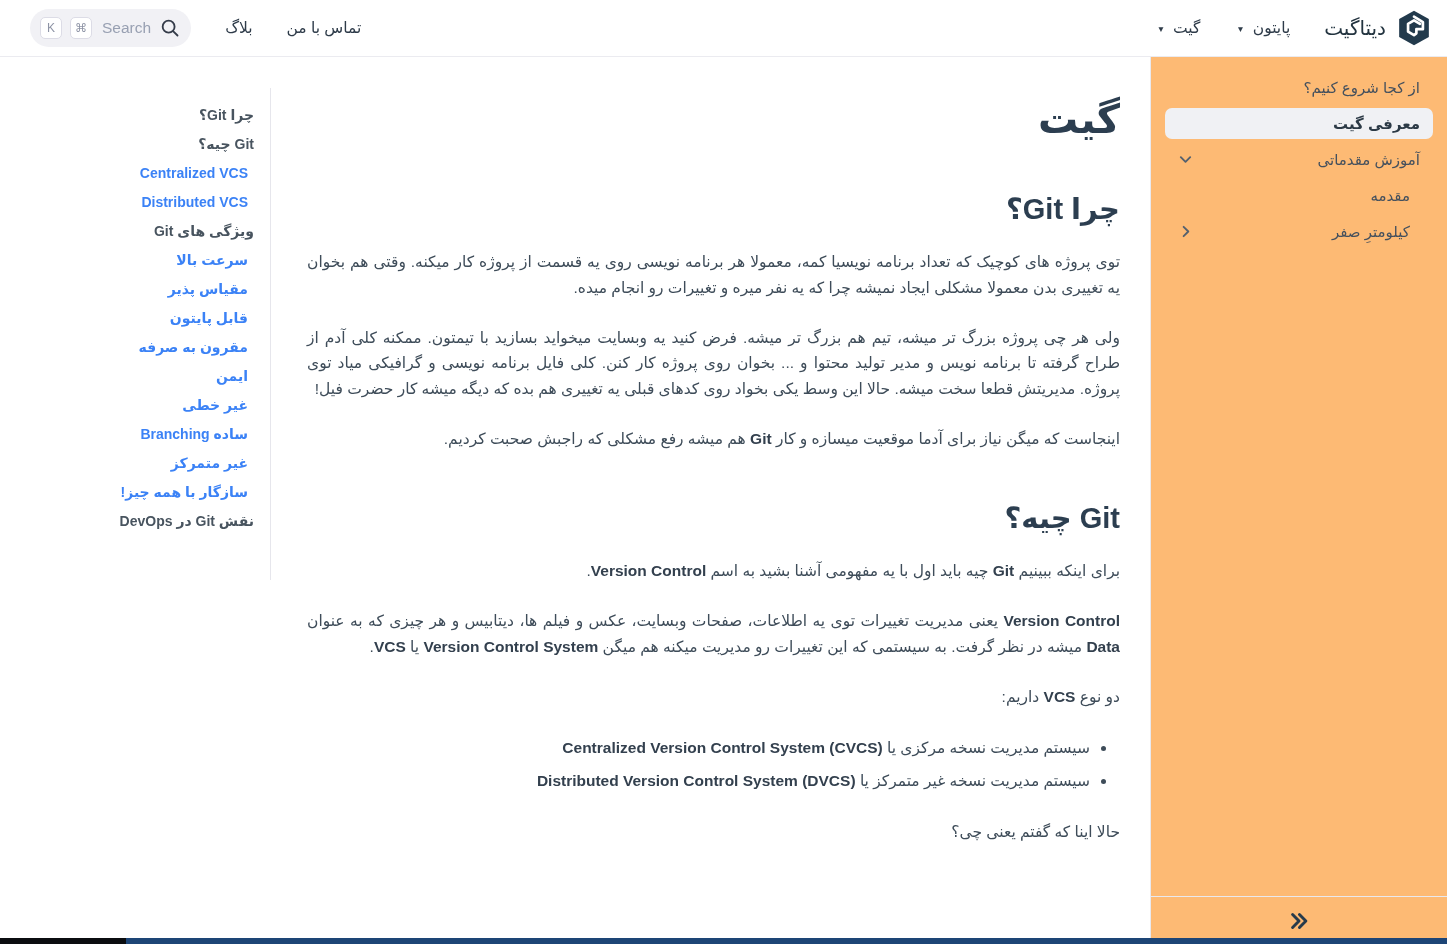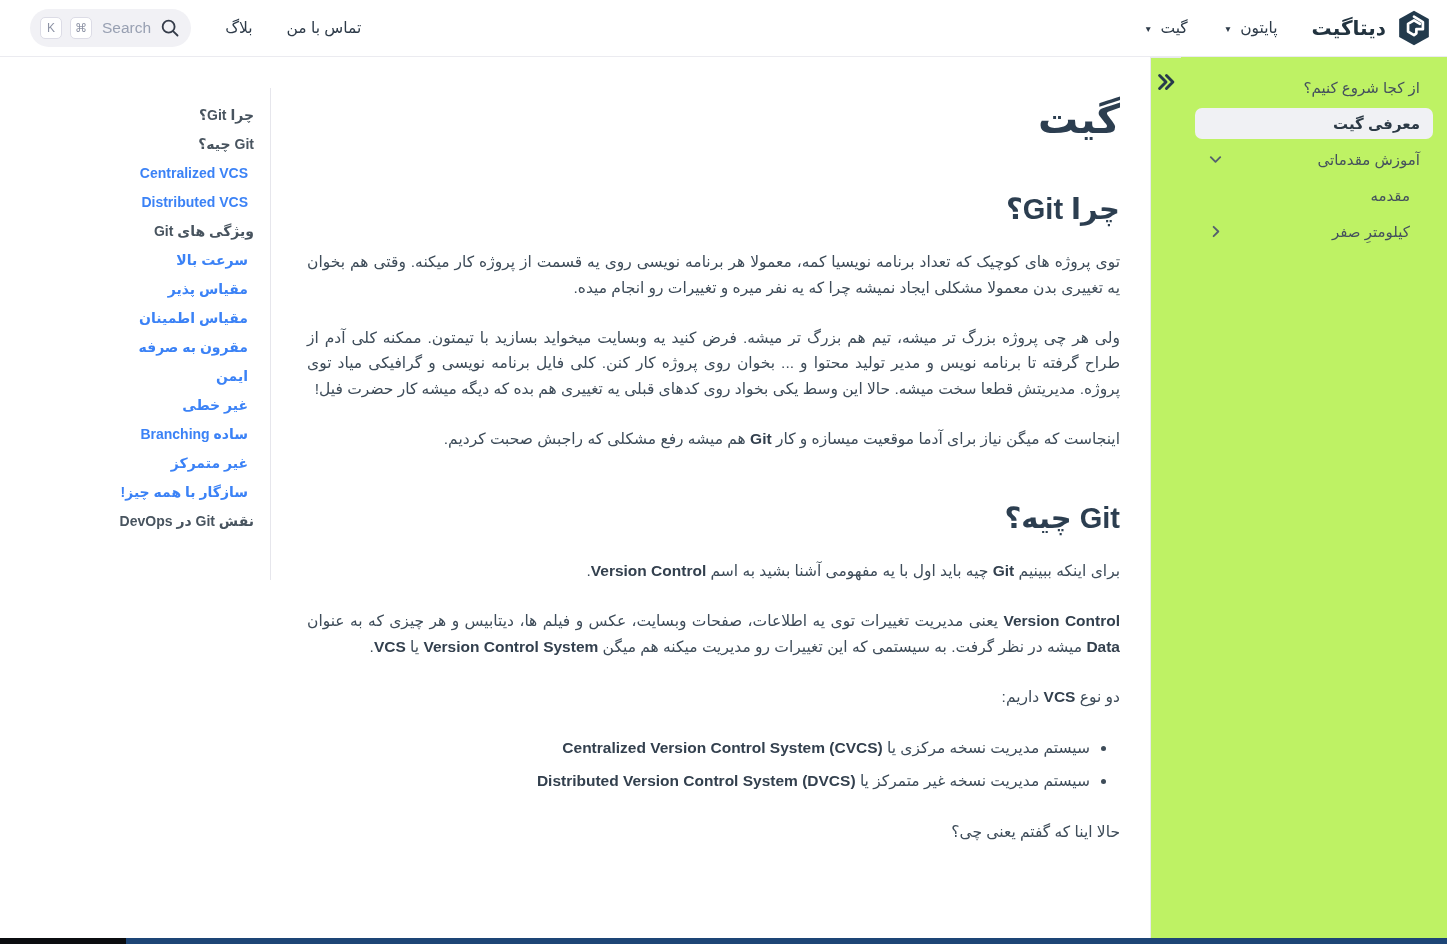"دیتاگیت" .brand-name { font-weight: 700 -> 400 }
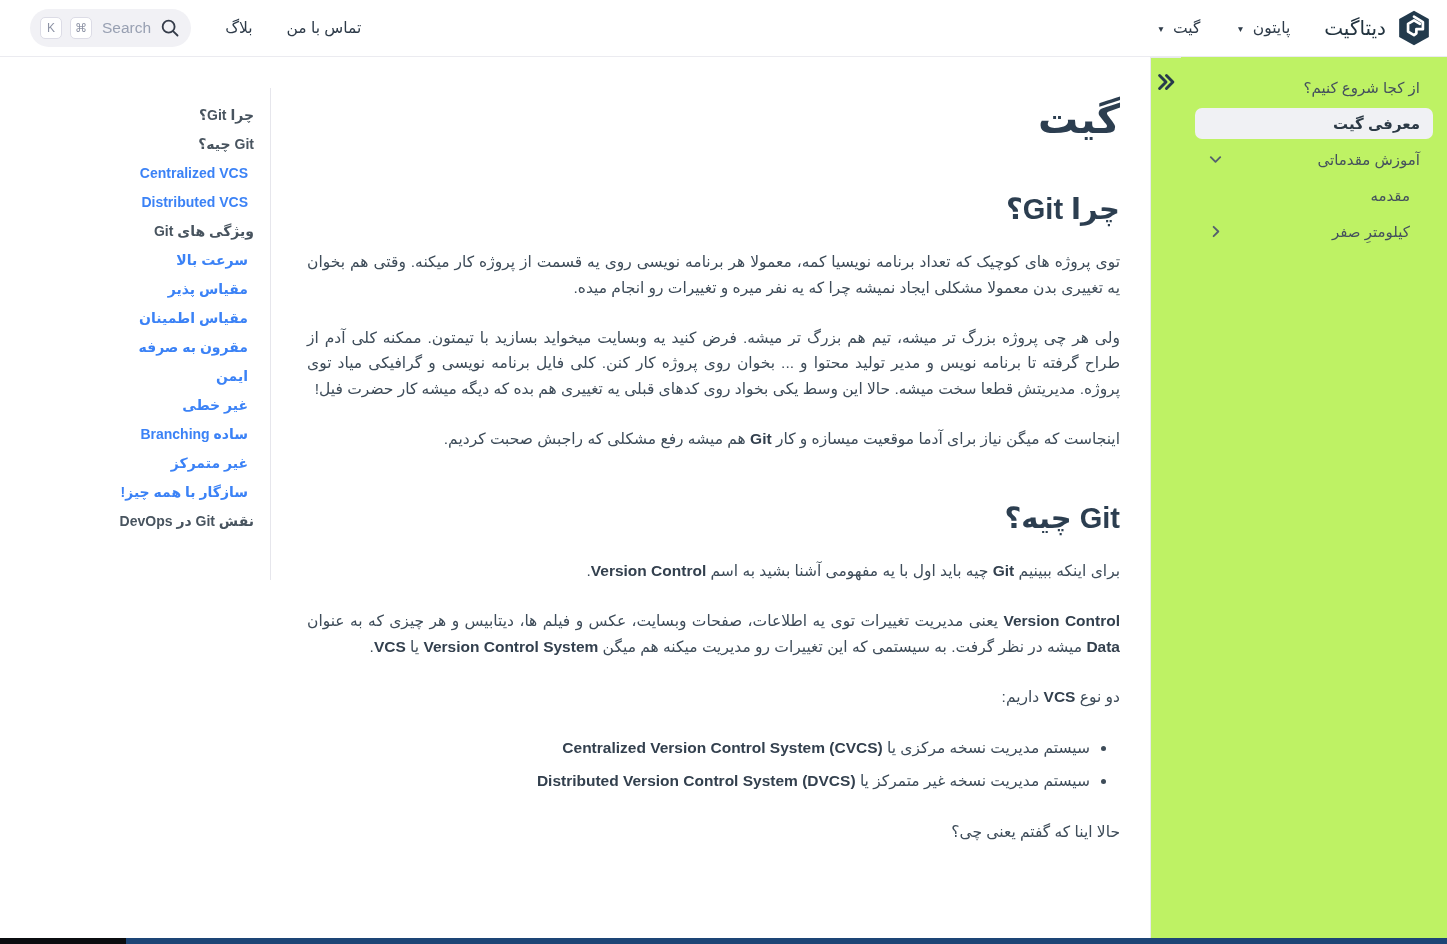"از کجا شروع کنیم؟" .sidebar { background: #bef264 -> #fdba74; flex-direction: row -> column }
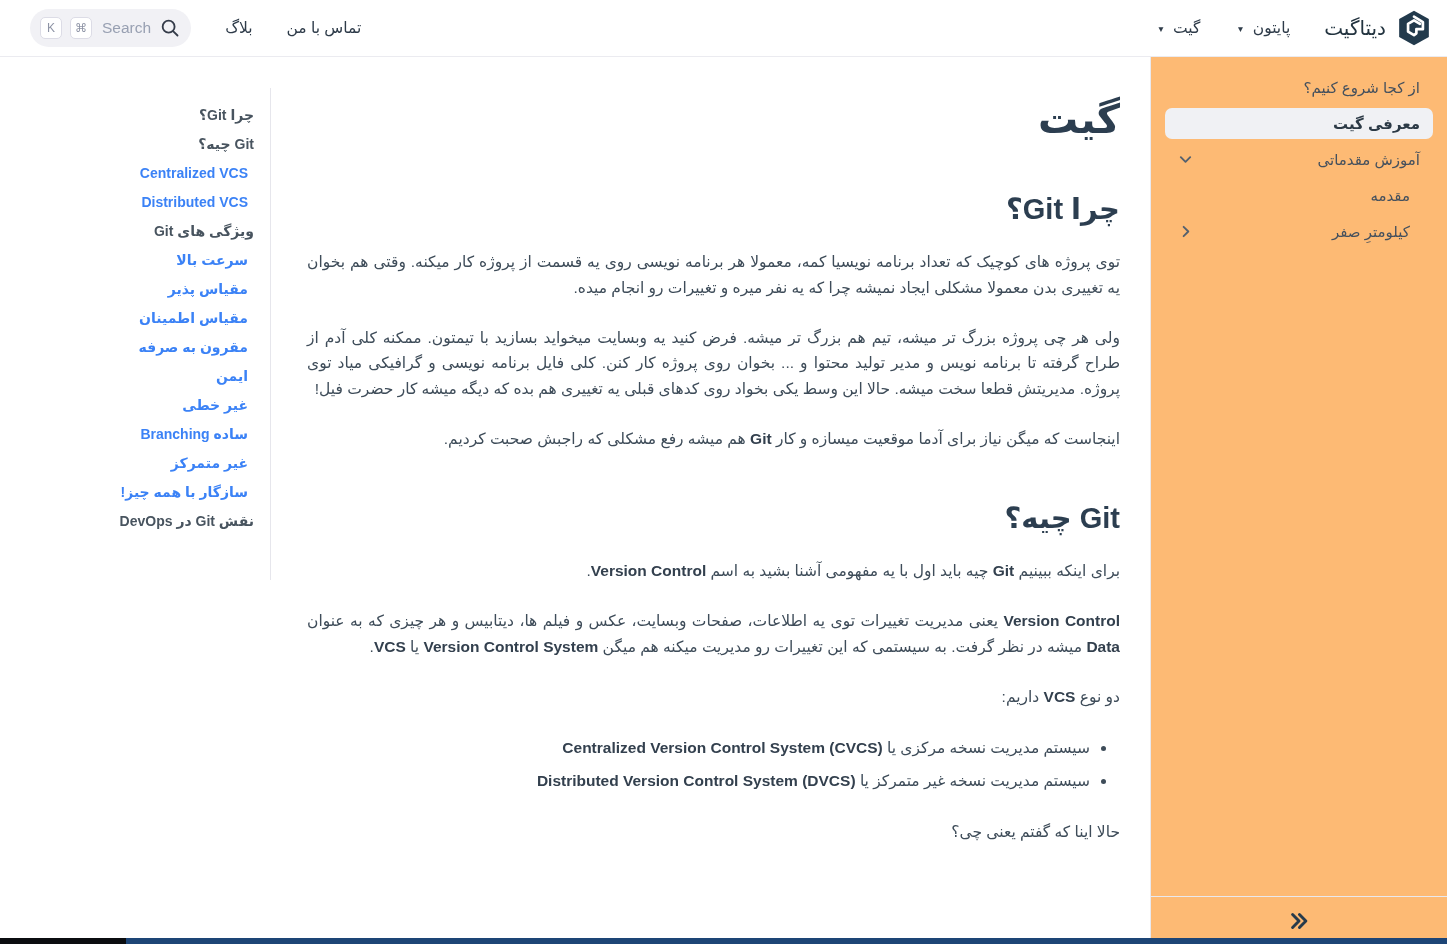"مقیاس اطمینان" a.toc-item { text: مقیاس اطمینان -> قابل پایتون }
